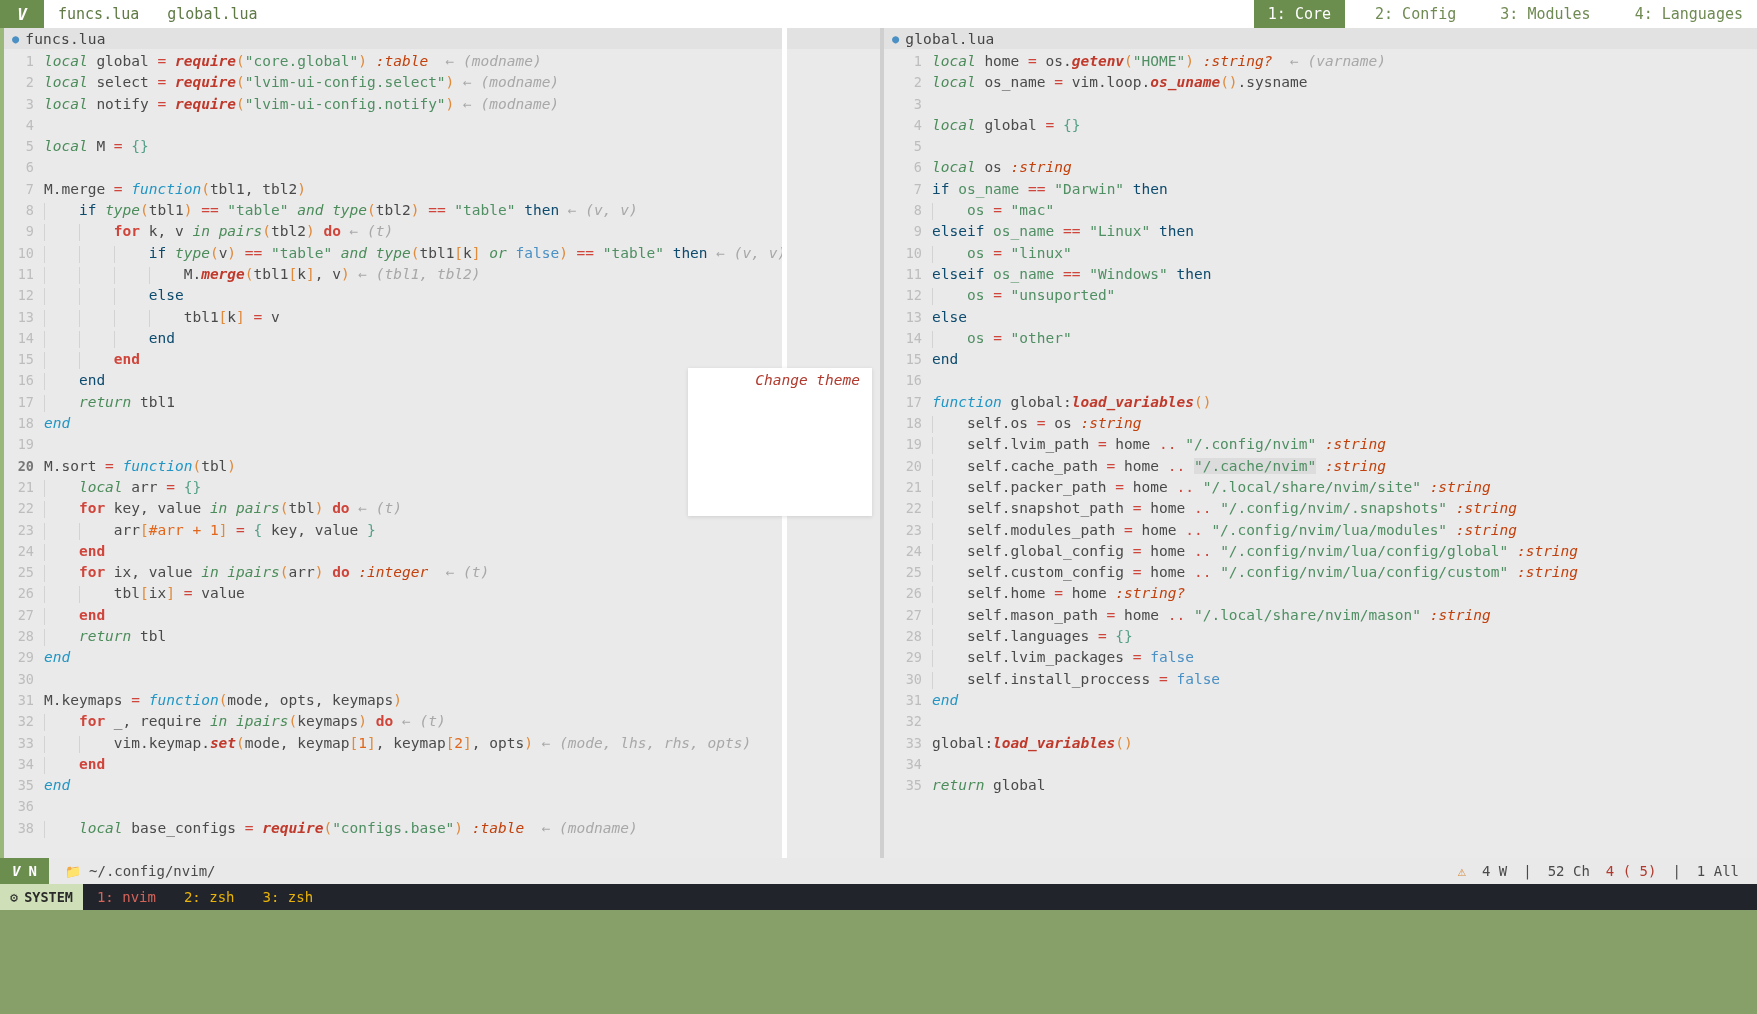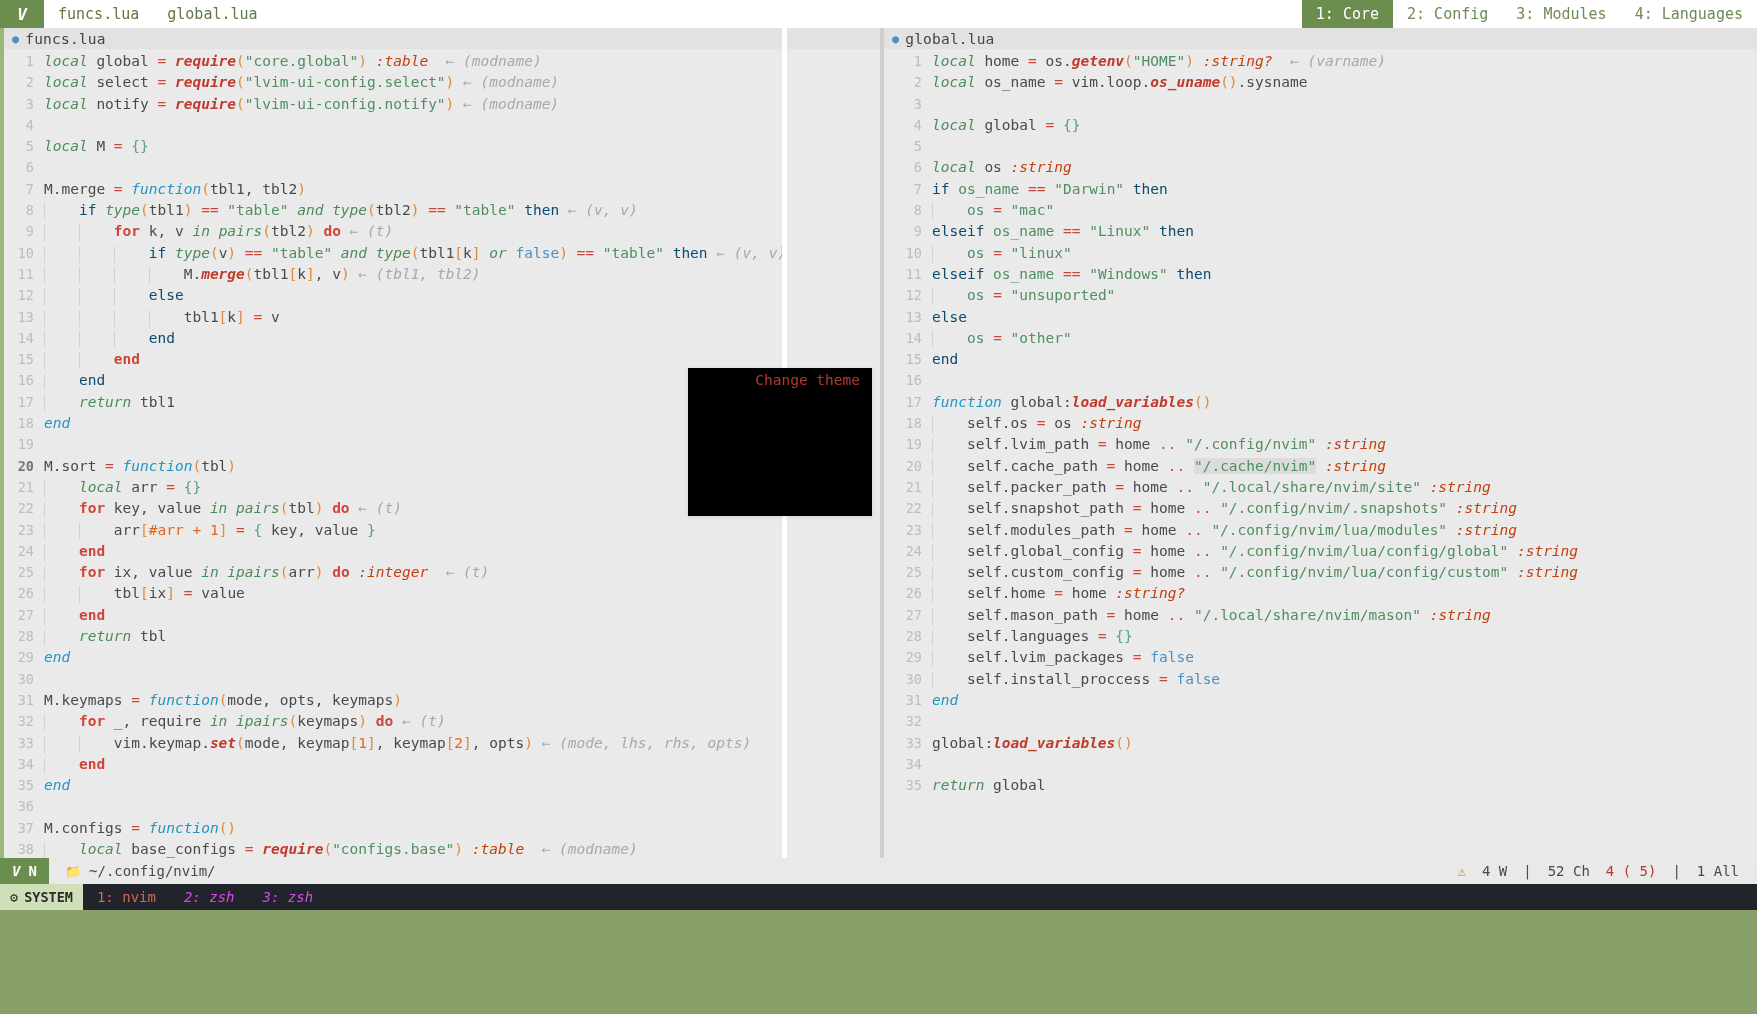"1: Core" .tab-right .t { margin-left: none -> 16px }
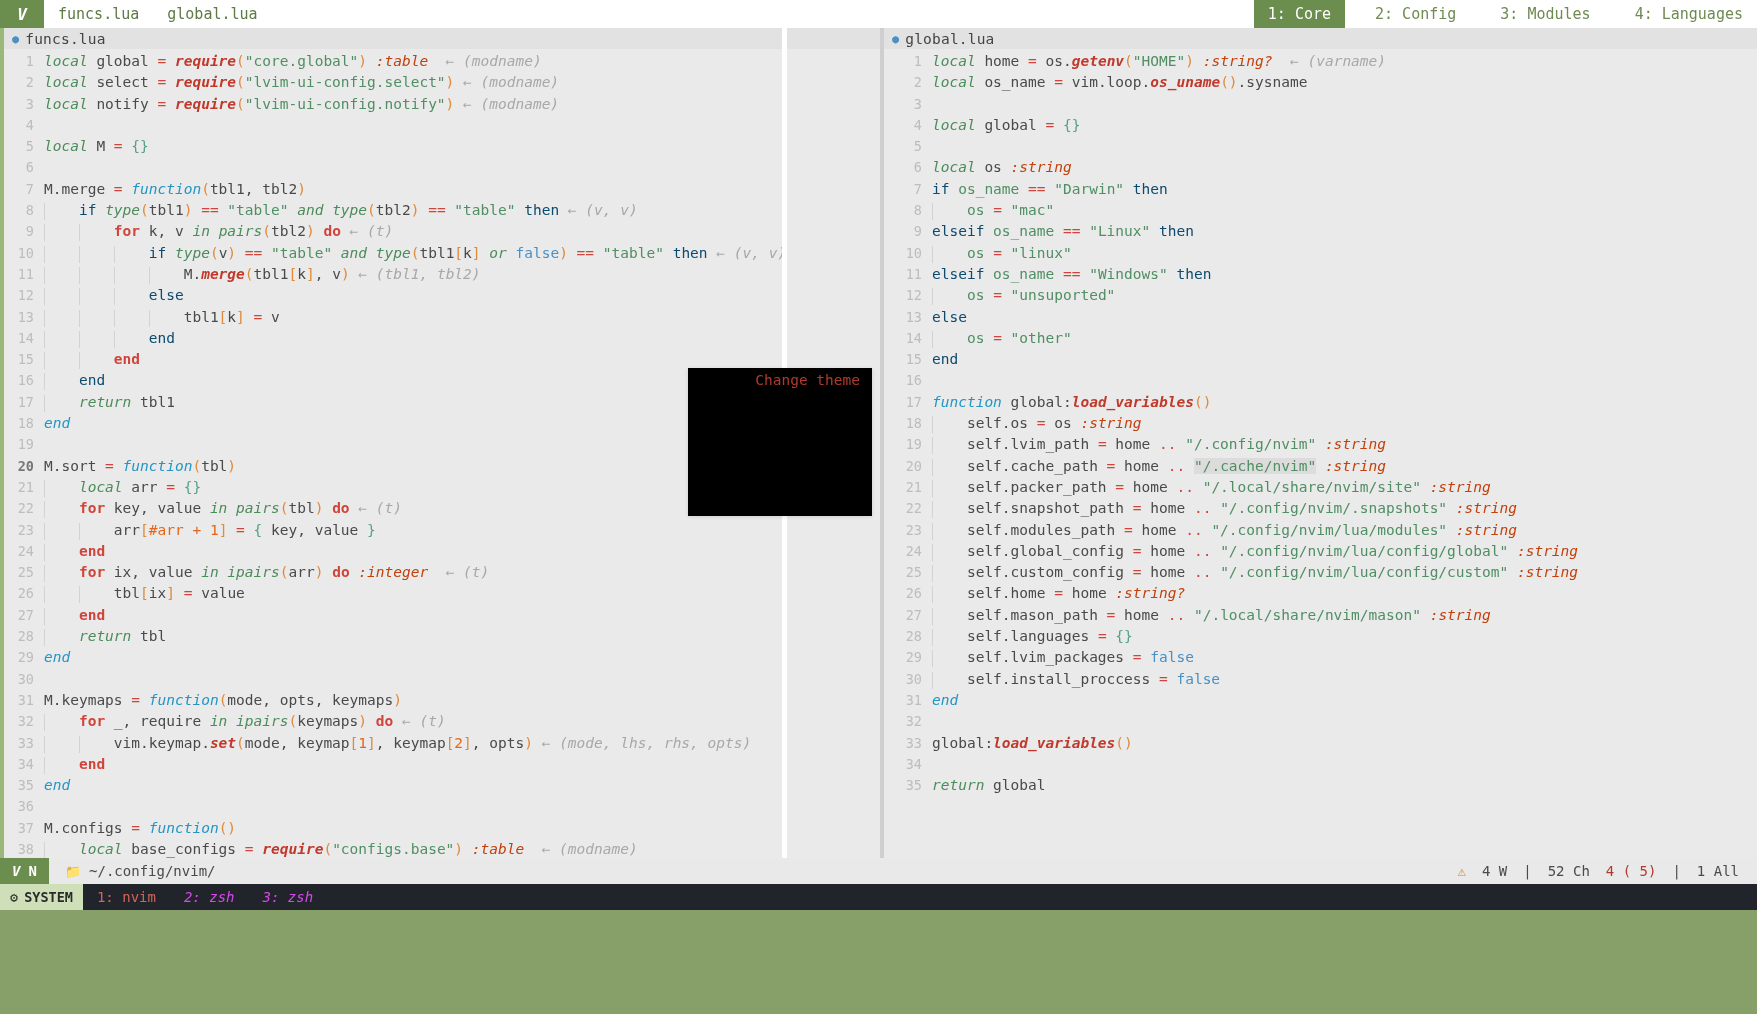"Change theme" .popup { background: #000000 -> #ffffff; font-style: none -> italic }
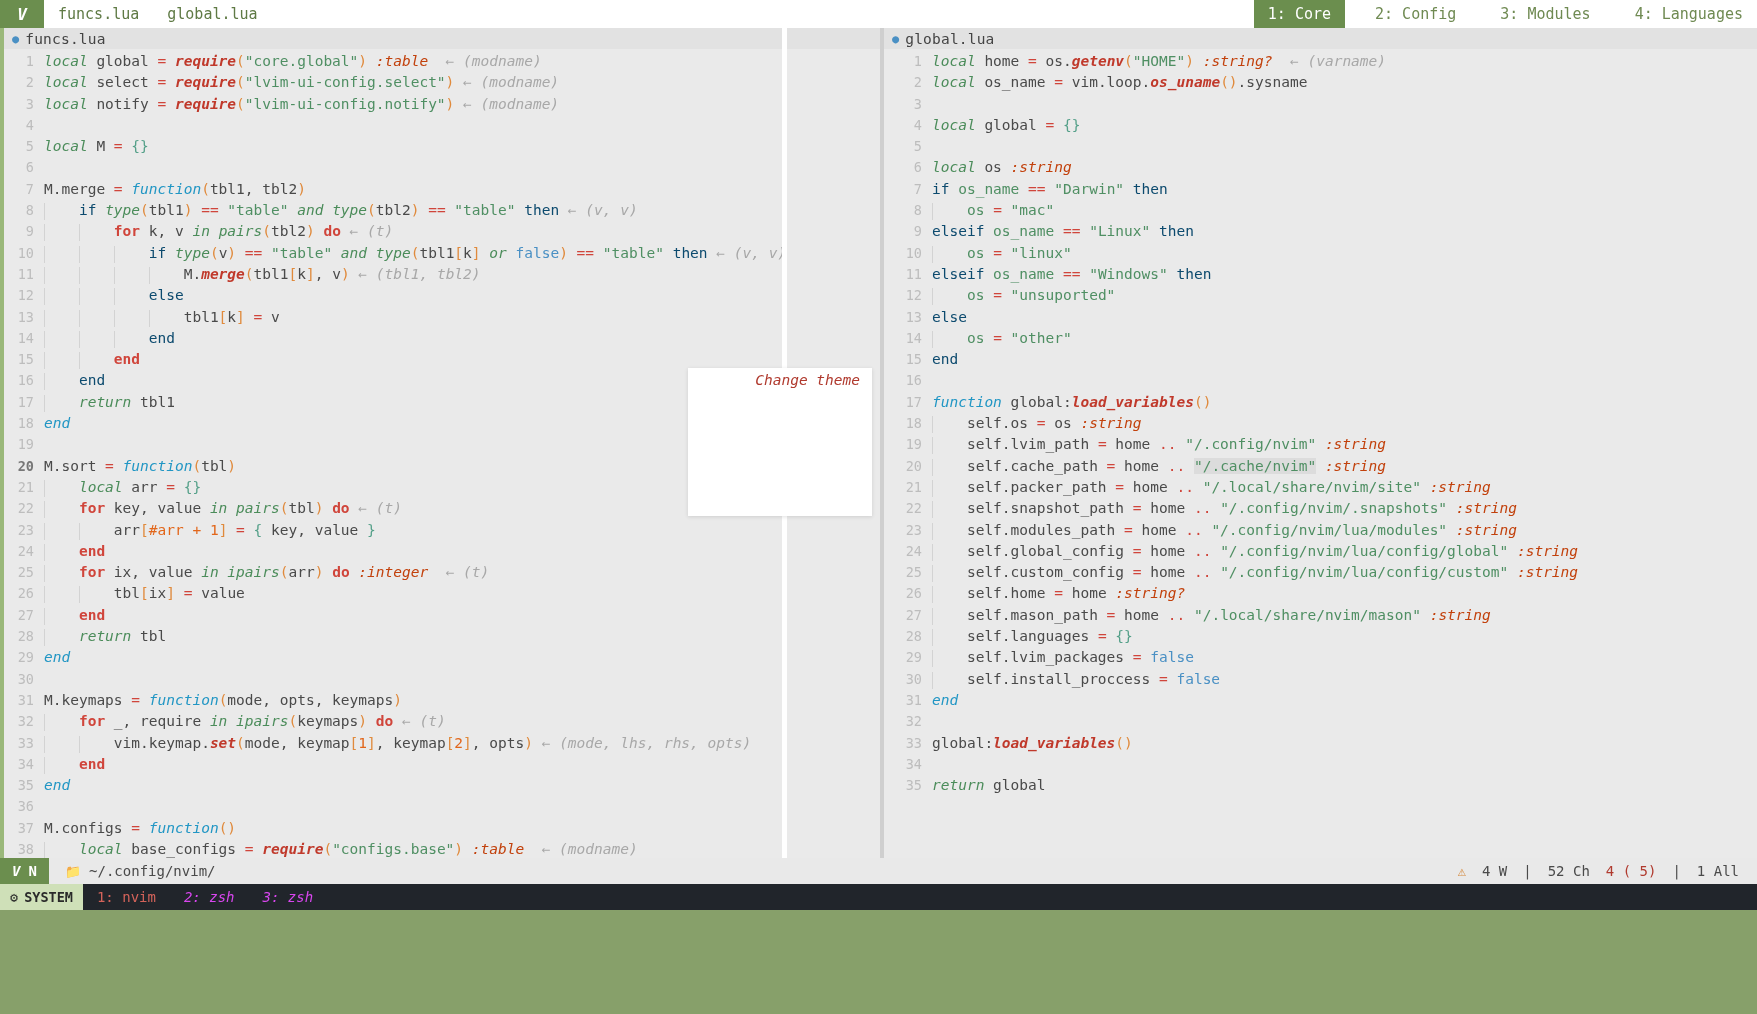"37" div.ln { html: <div><span>37</span><span><span>M.configs </span><span>= </span><span>function</span><span>()</span></span></div> -> none }
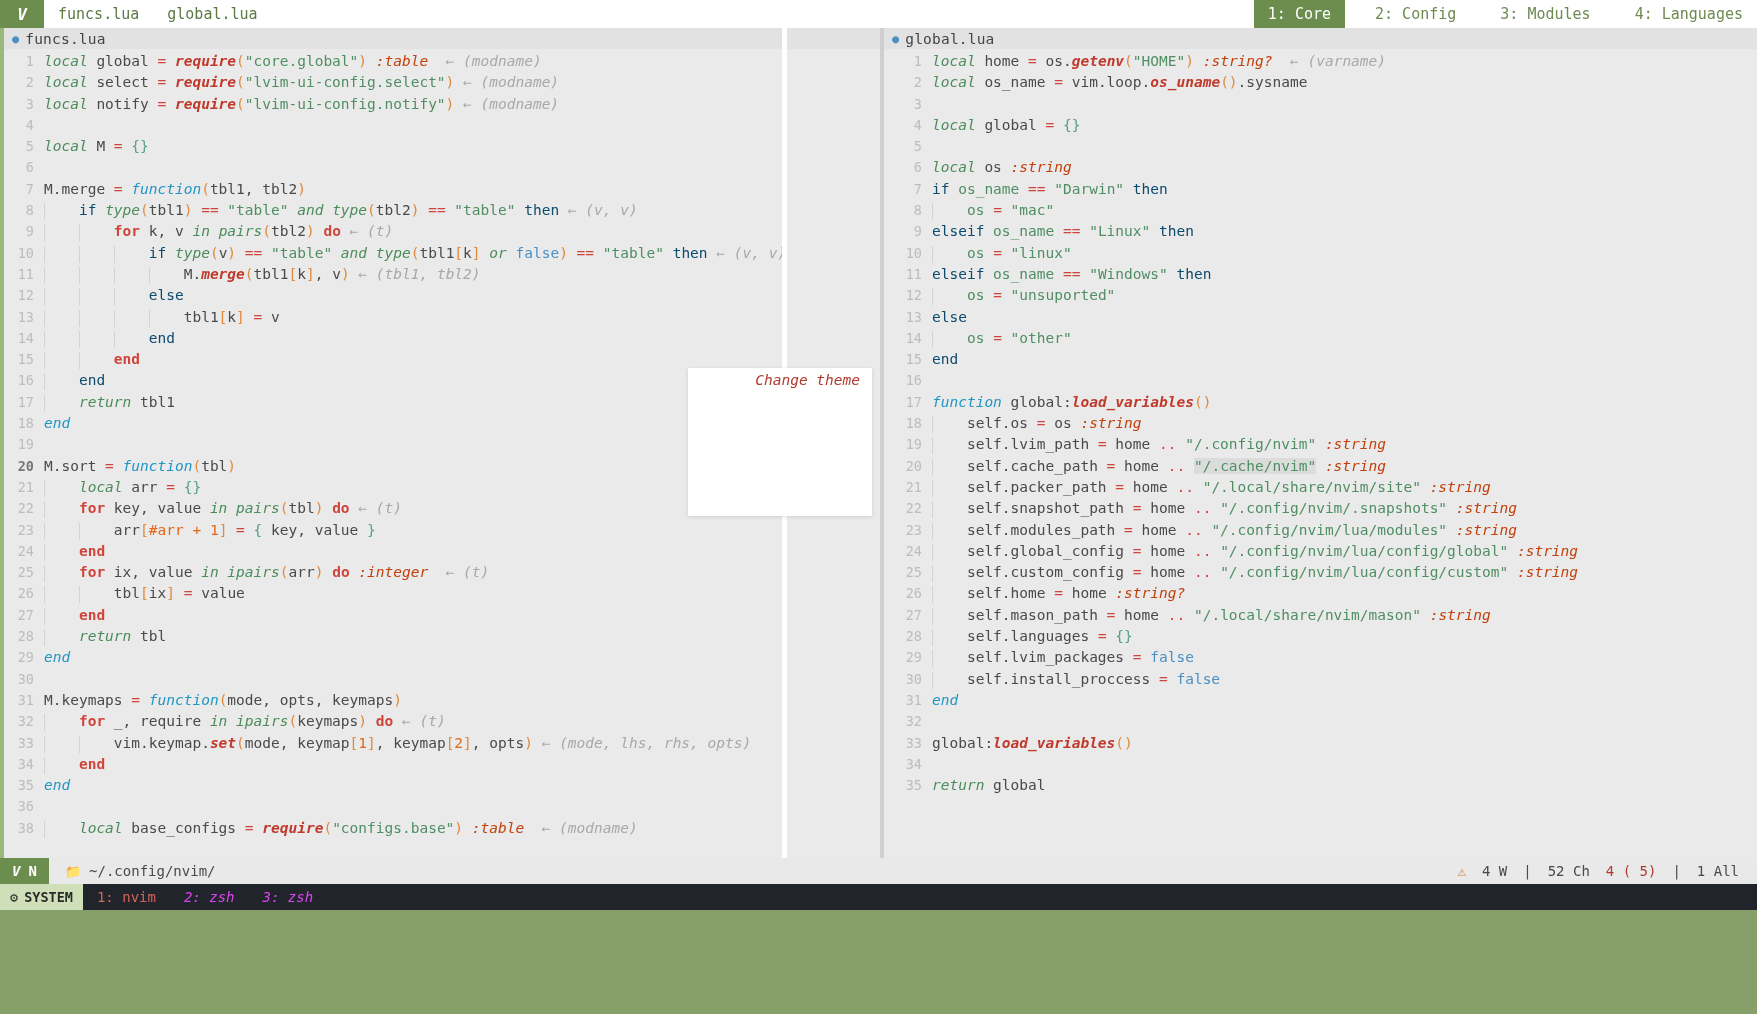"2: zsh" .tmux .win.idle { color: #d946ef -> #eab308; font-style: italic -> none }
